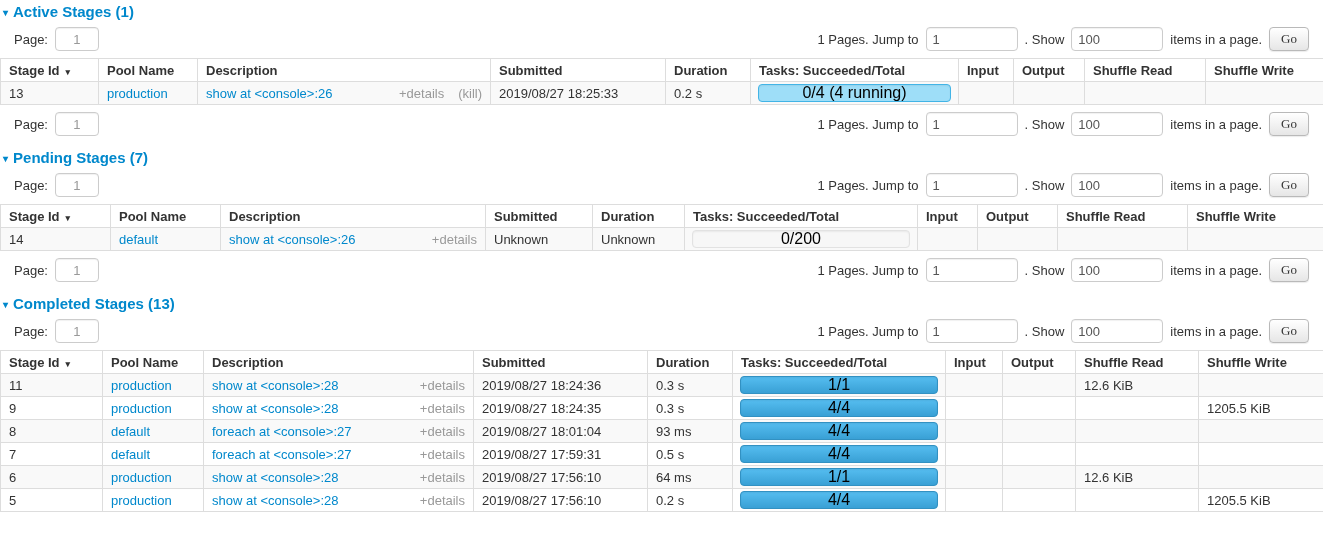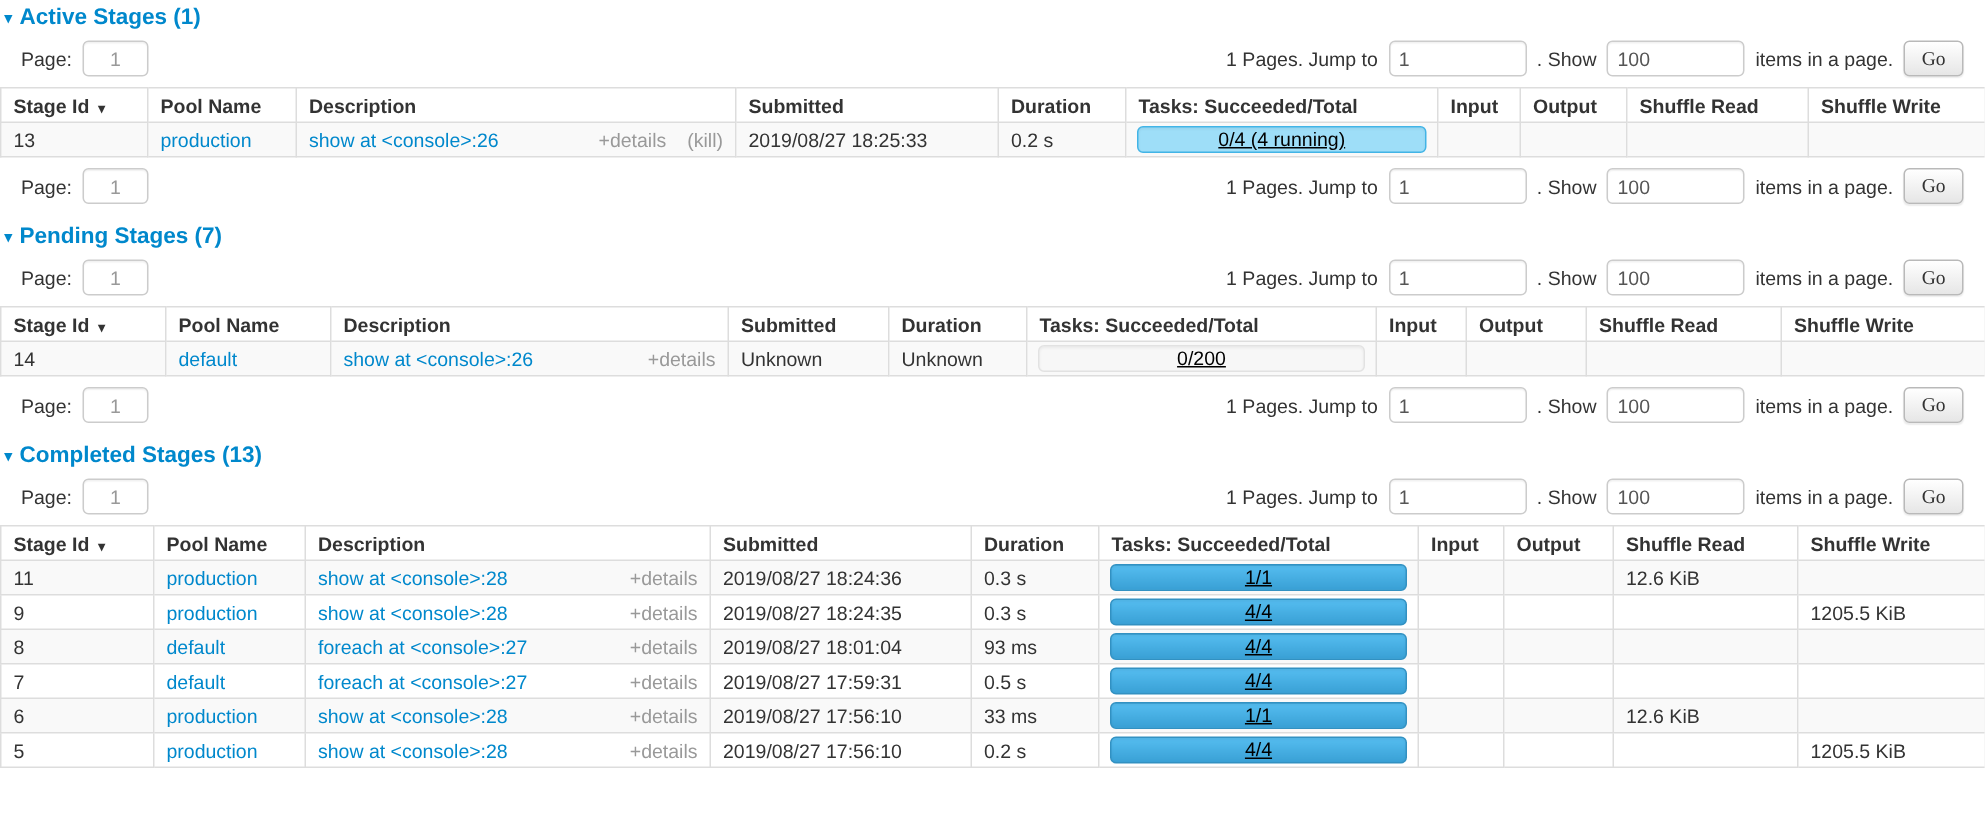"0/4 (4 running)" .progress { font-size: 13px -> 16px; text-decoration: underline -> none }
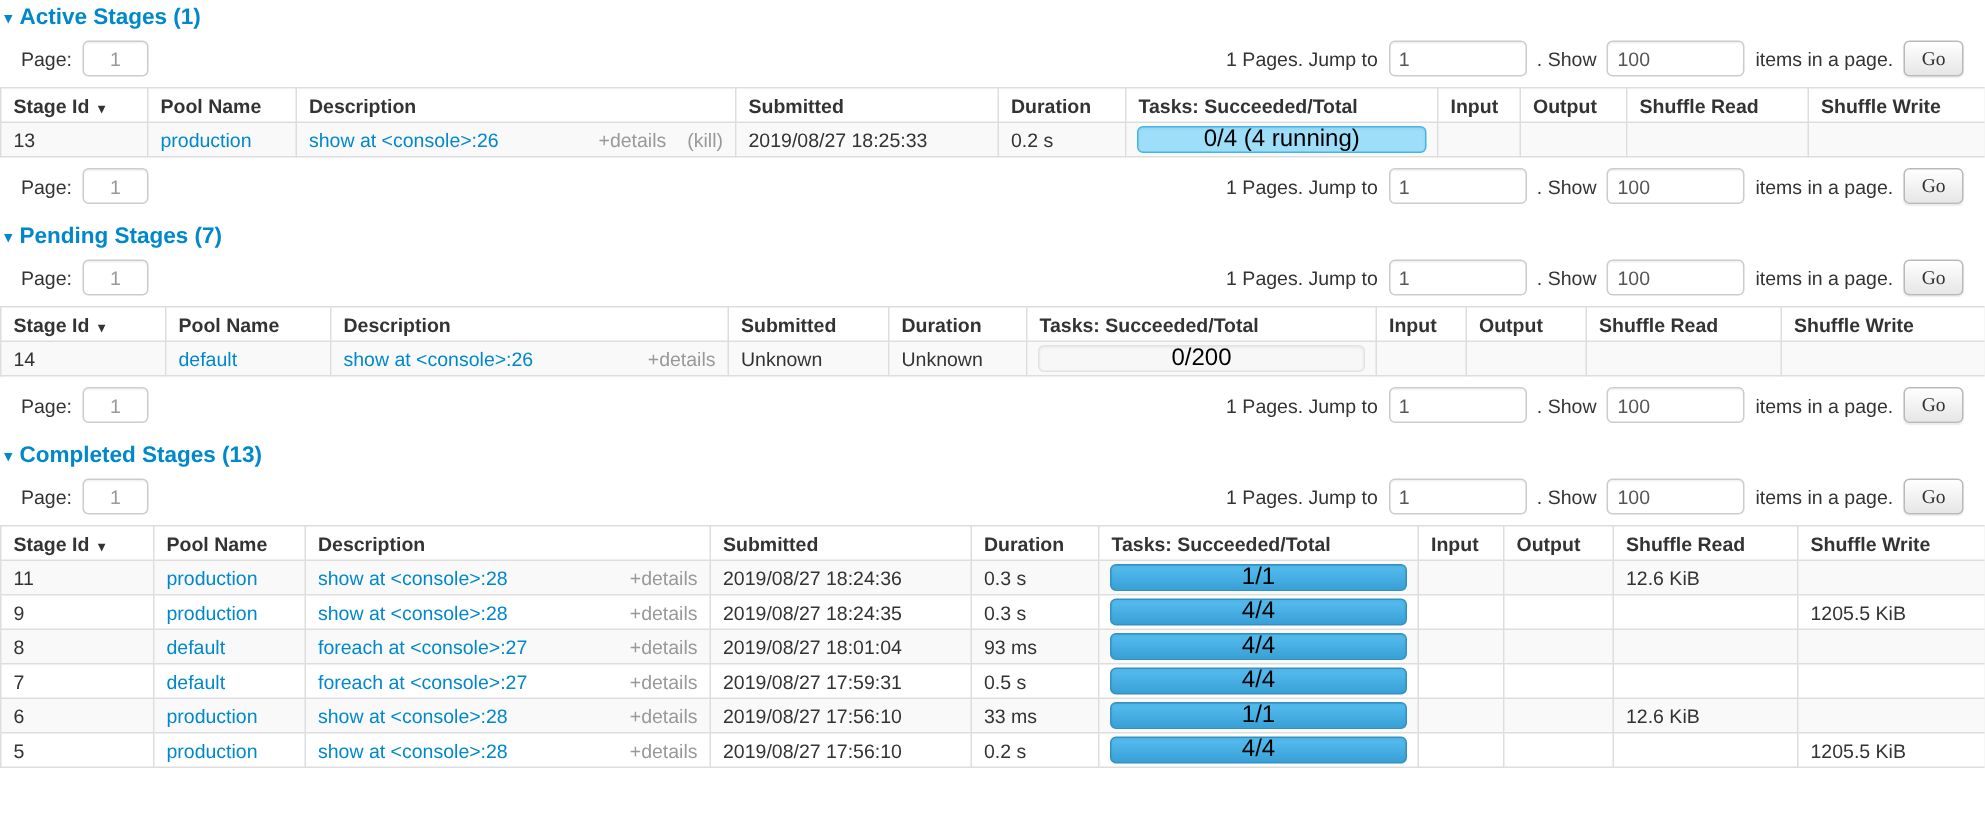"33 ms" td { text: 33 -> 64 }
